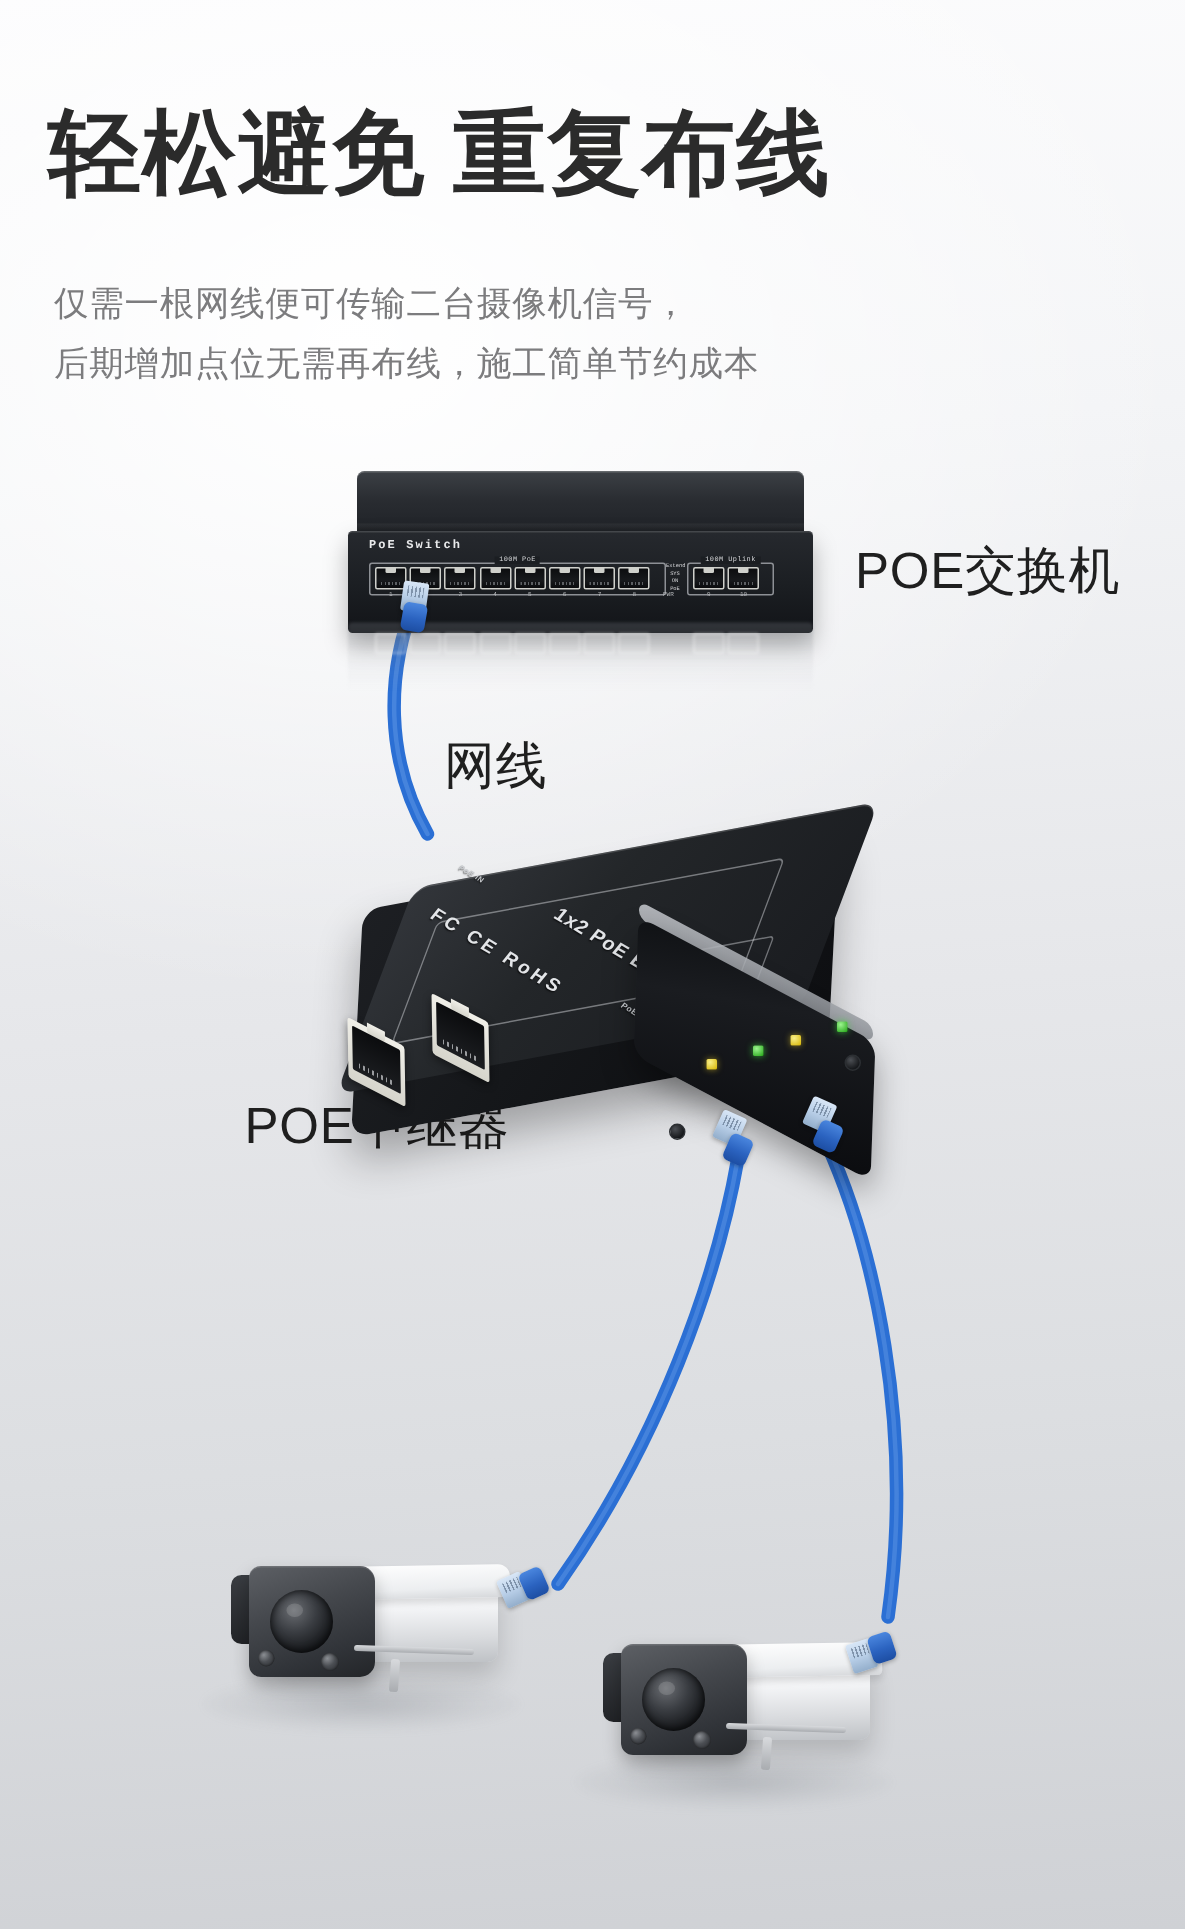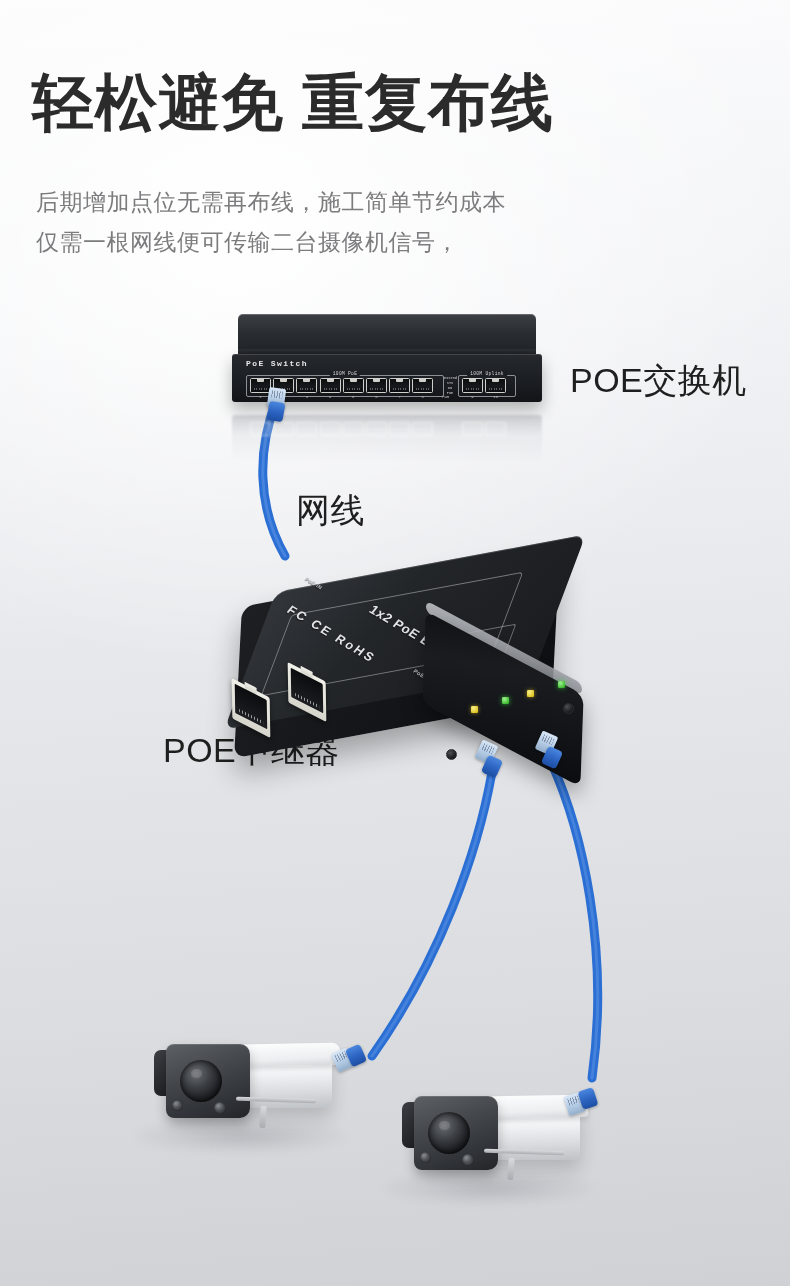"后期增加点位无需再布线，施工简单节约成本" div { order: before "仅需一根网线便可传输二台摄像机信号，" -> after "仅需一根网线便可传输二台摄像机信号，" }
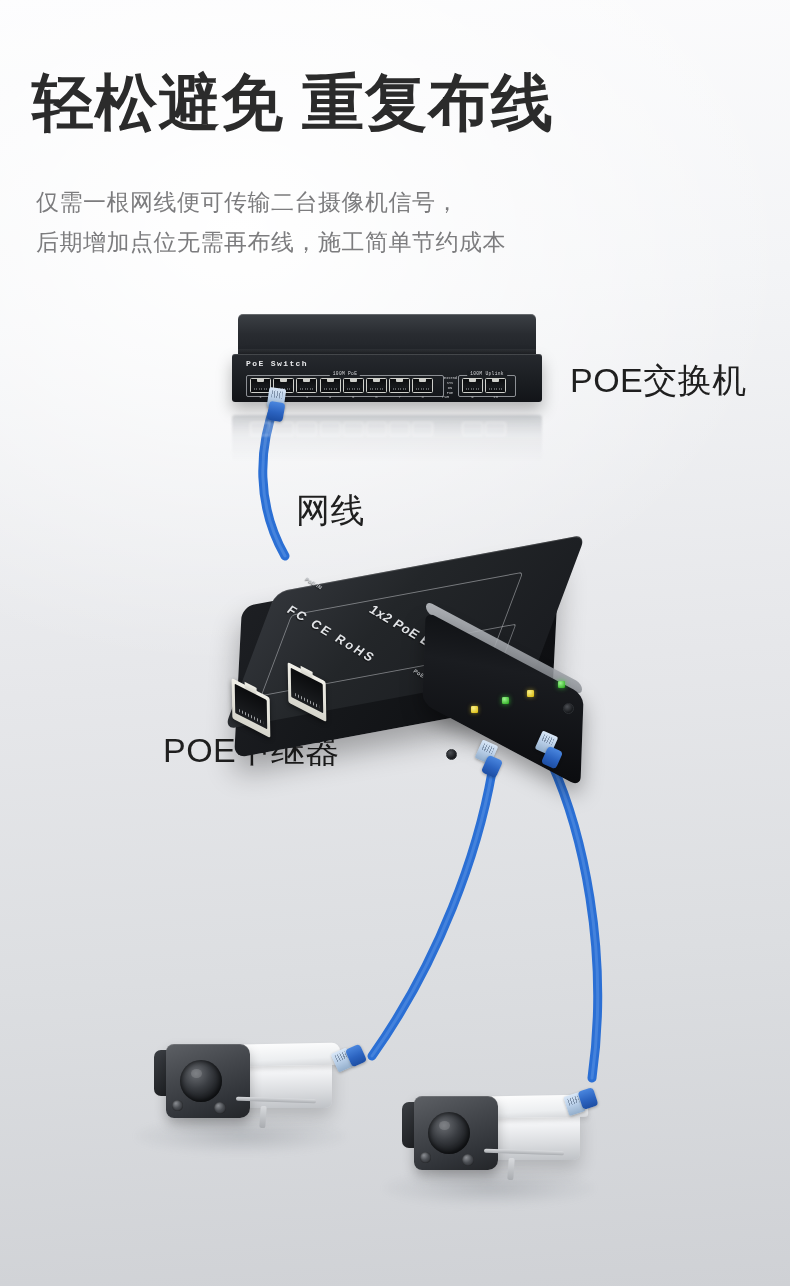"PoE Switch" .sw-face { height: 48px -> 68px }
